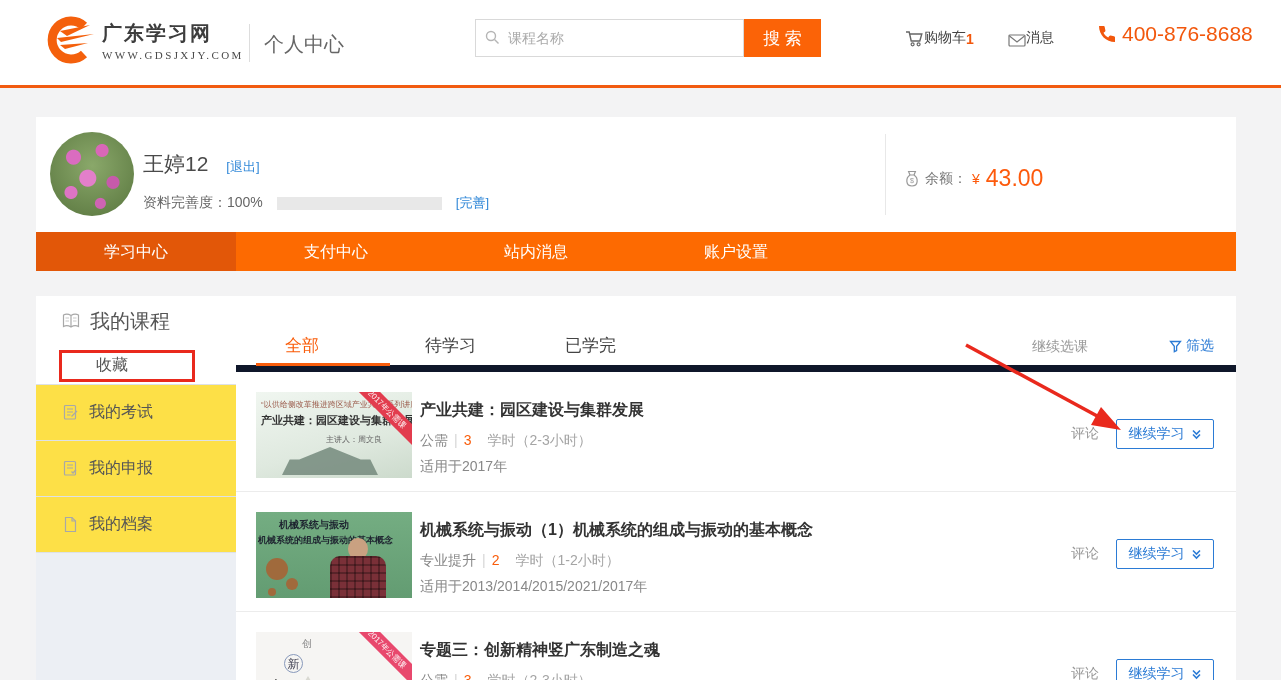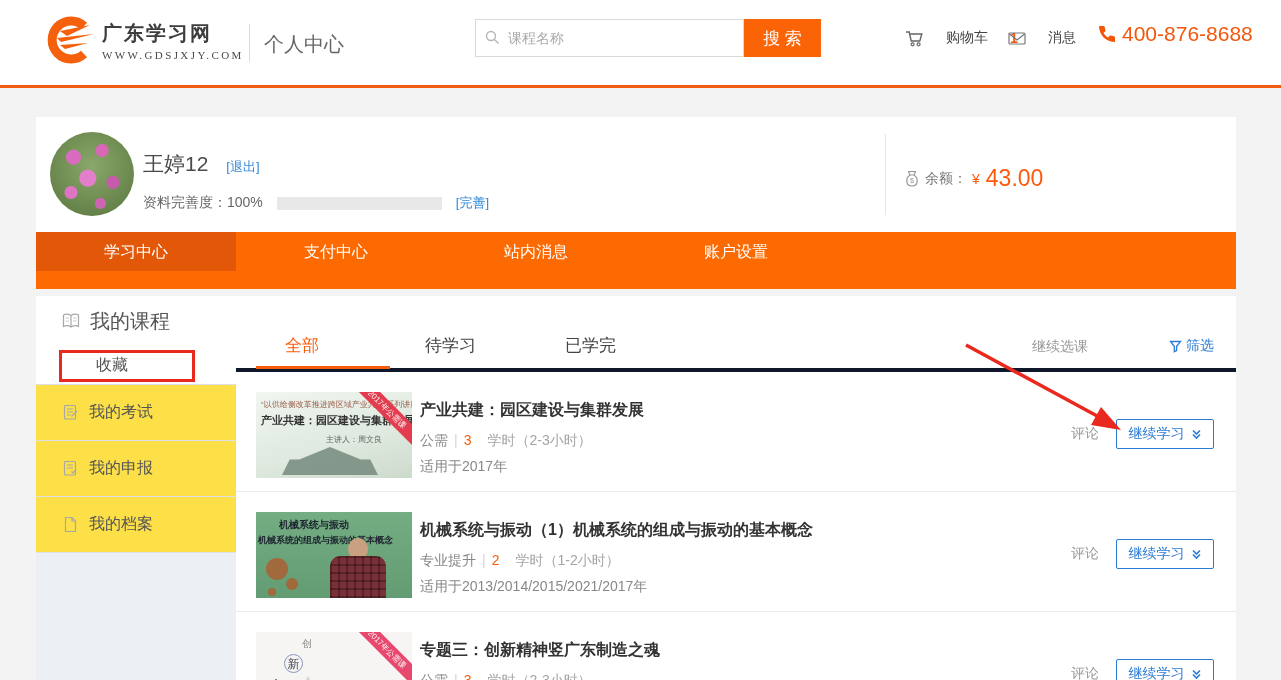"购物车" .hdr-item { align-items: center -> flex-end; gap: 22px -> 0 }
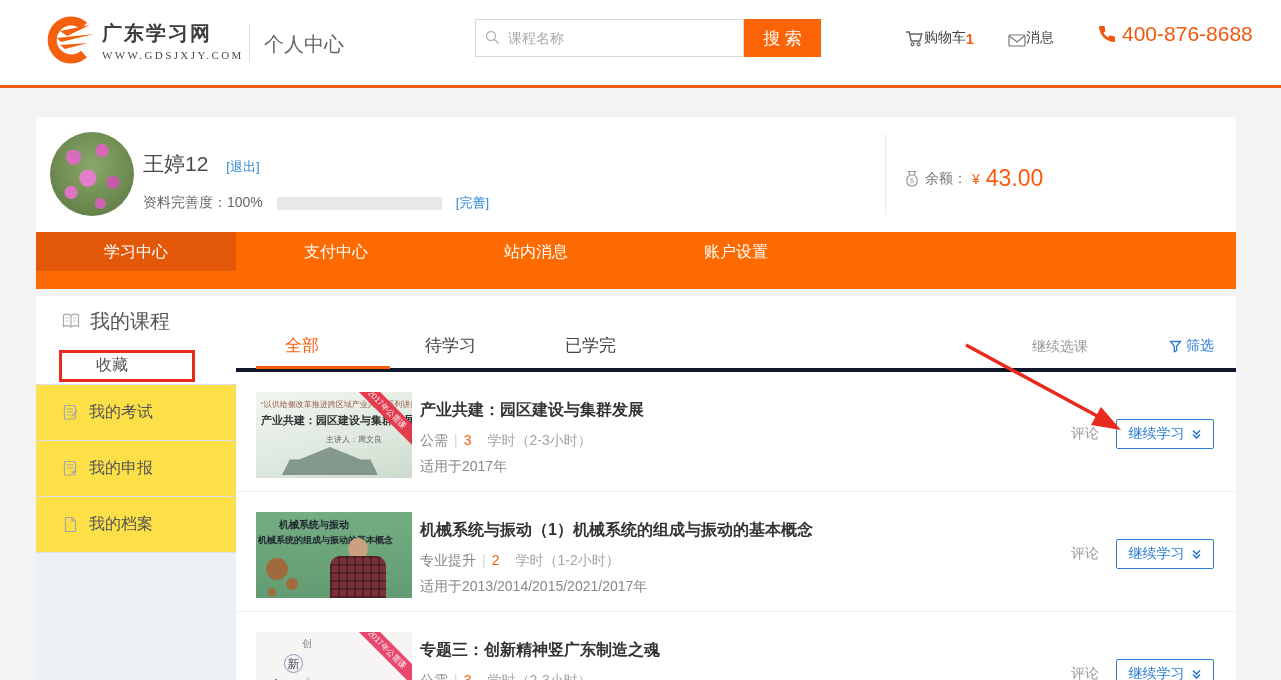"学习中心" .topnav { height: 57px -> 39px }
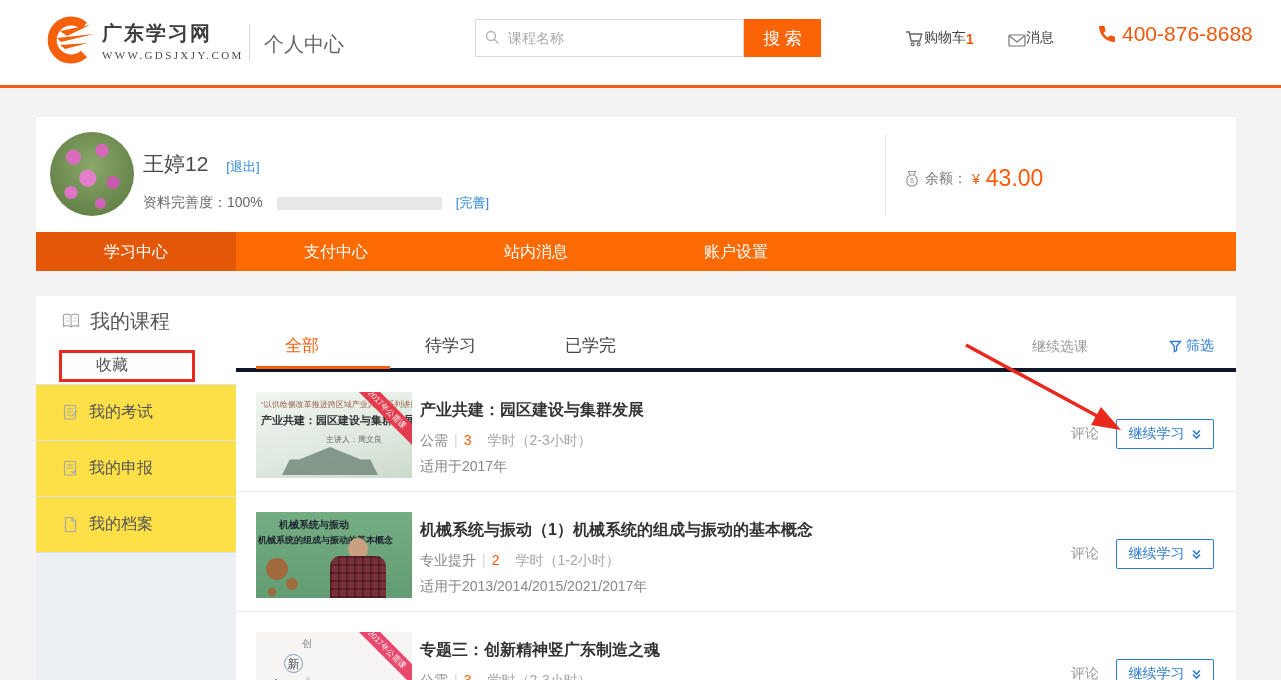"全部" .tabbar { border-bottom: 4px solid #0f172a -> 7px solid #0f172a }
